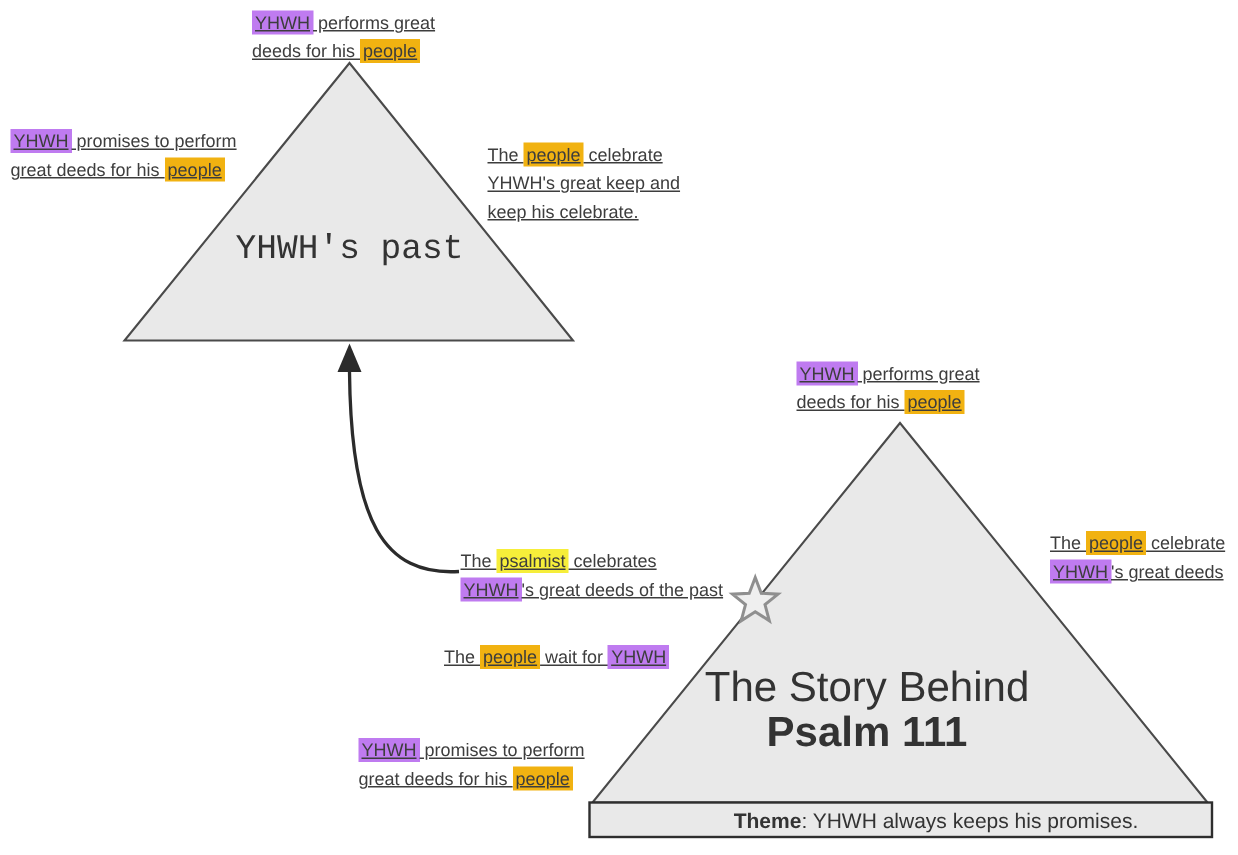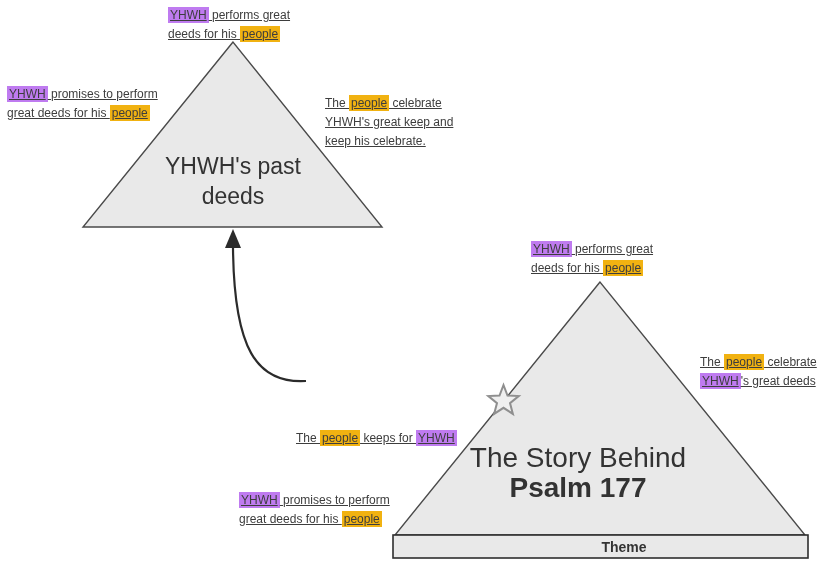"YHWH's past" .t1-label { font-family: none -> Liberation Mono, monospace }
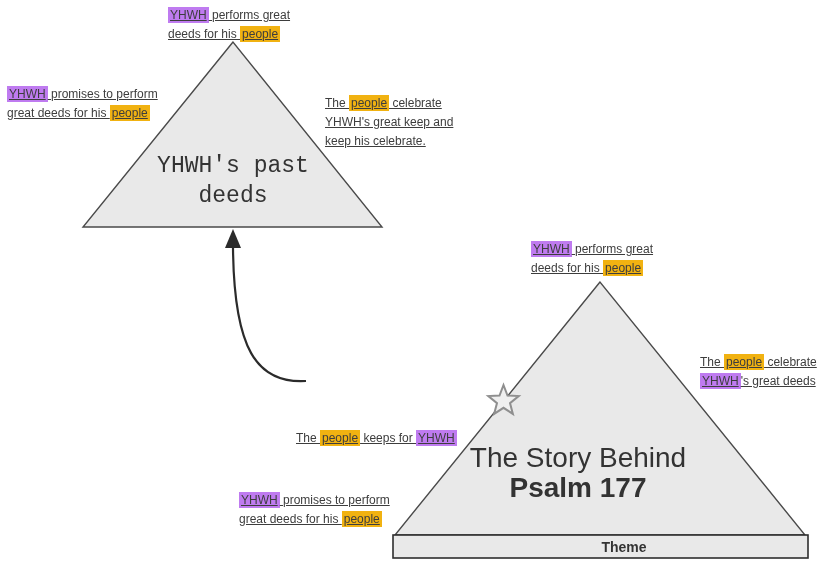"deeds" div { html: <div>deeds</div> -> none }
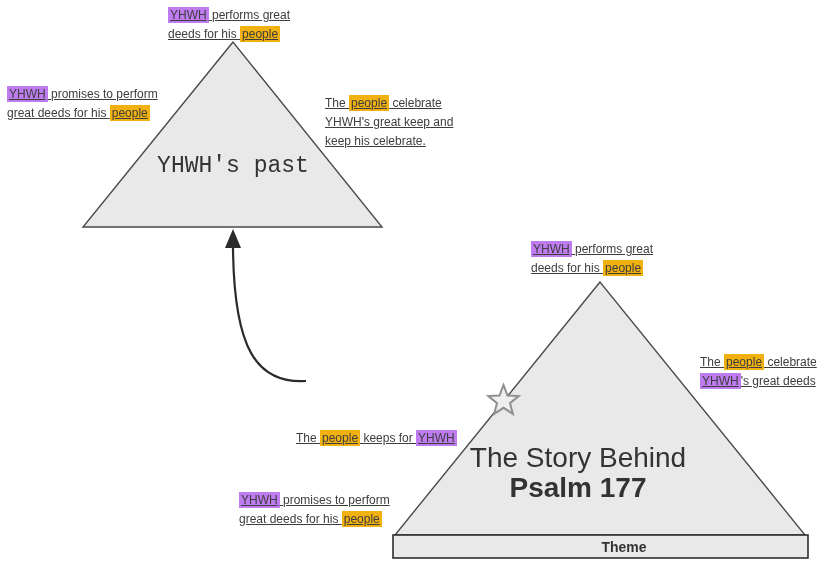"The psalmist celebrates" div.annotation { html: none -> <div> <div><span>The </span><span>psalmist</span><span> celebrates</span></div> <div><span>YHWH</span><span>'s great deeds of the past</span></div> </div> }
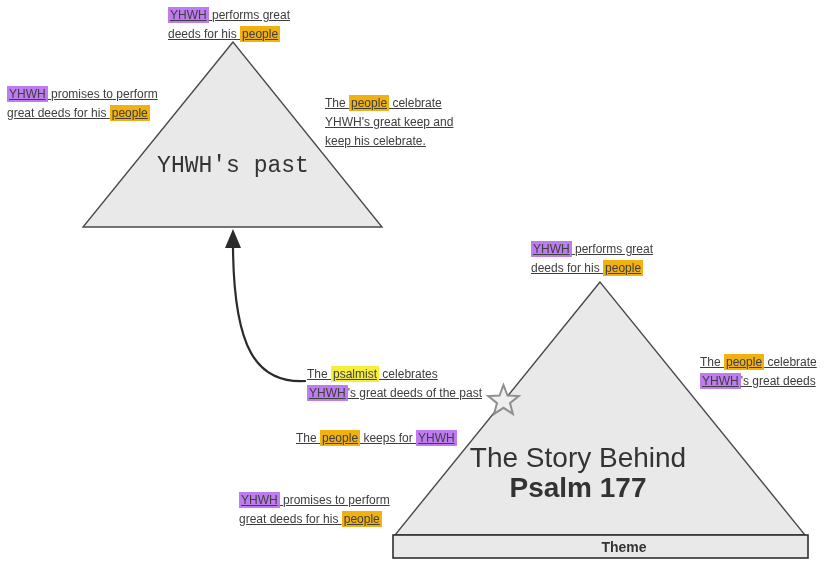"keeps for" span { text: keeps -> wait }
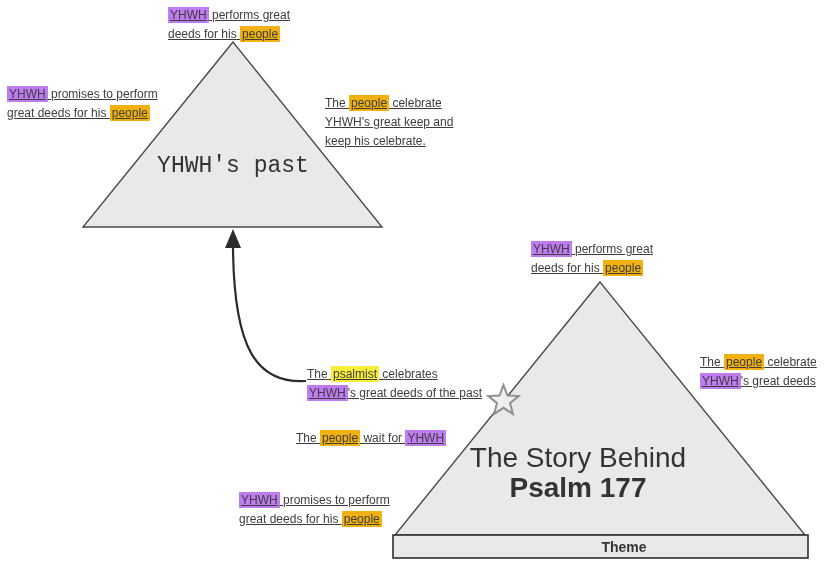"Psalm 177" div.bold { text: 177 -> 111 }
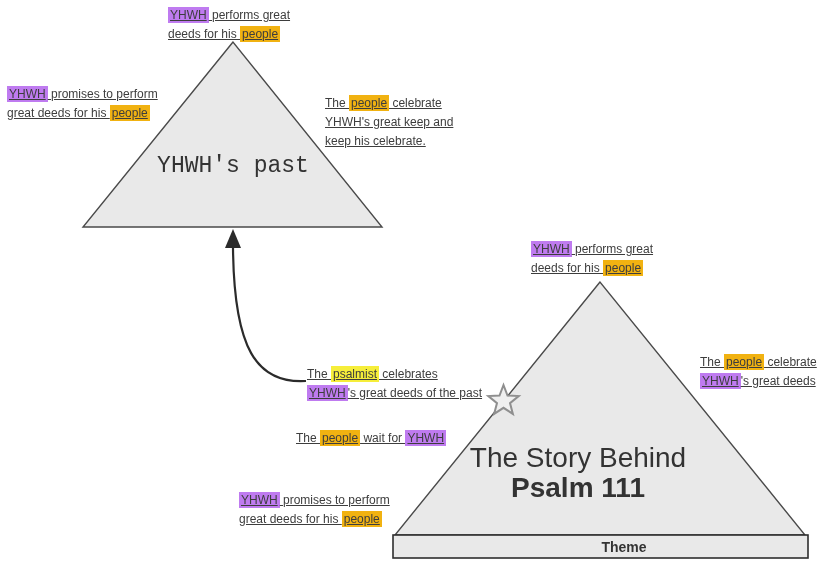": YHWH always keeps his" span { html: none -> <span>: YHWH always keeps his promises.</span> }
